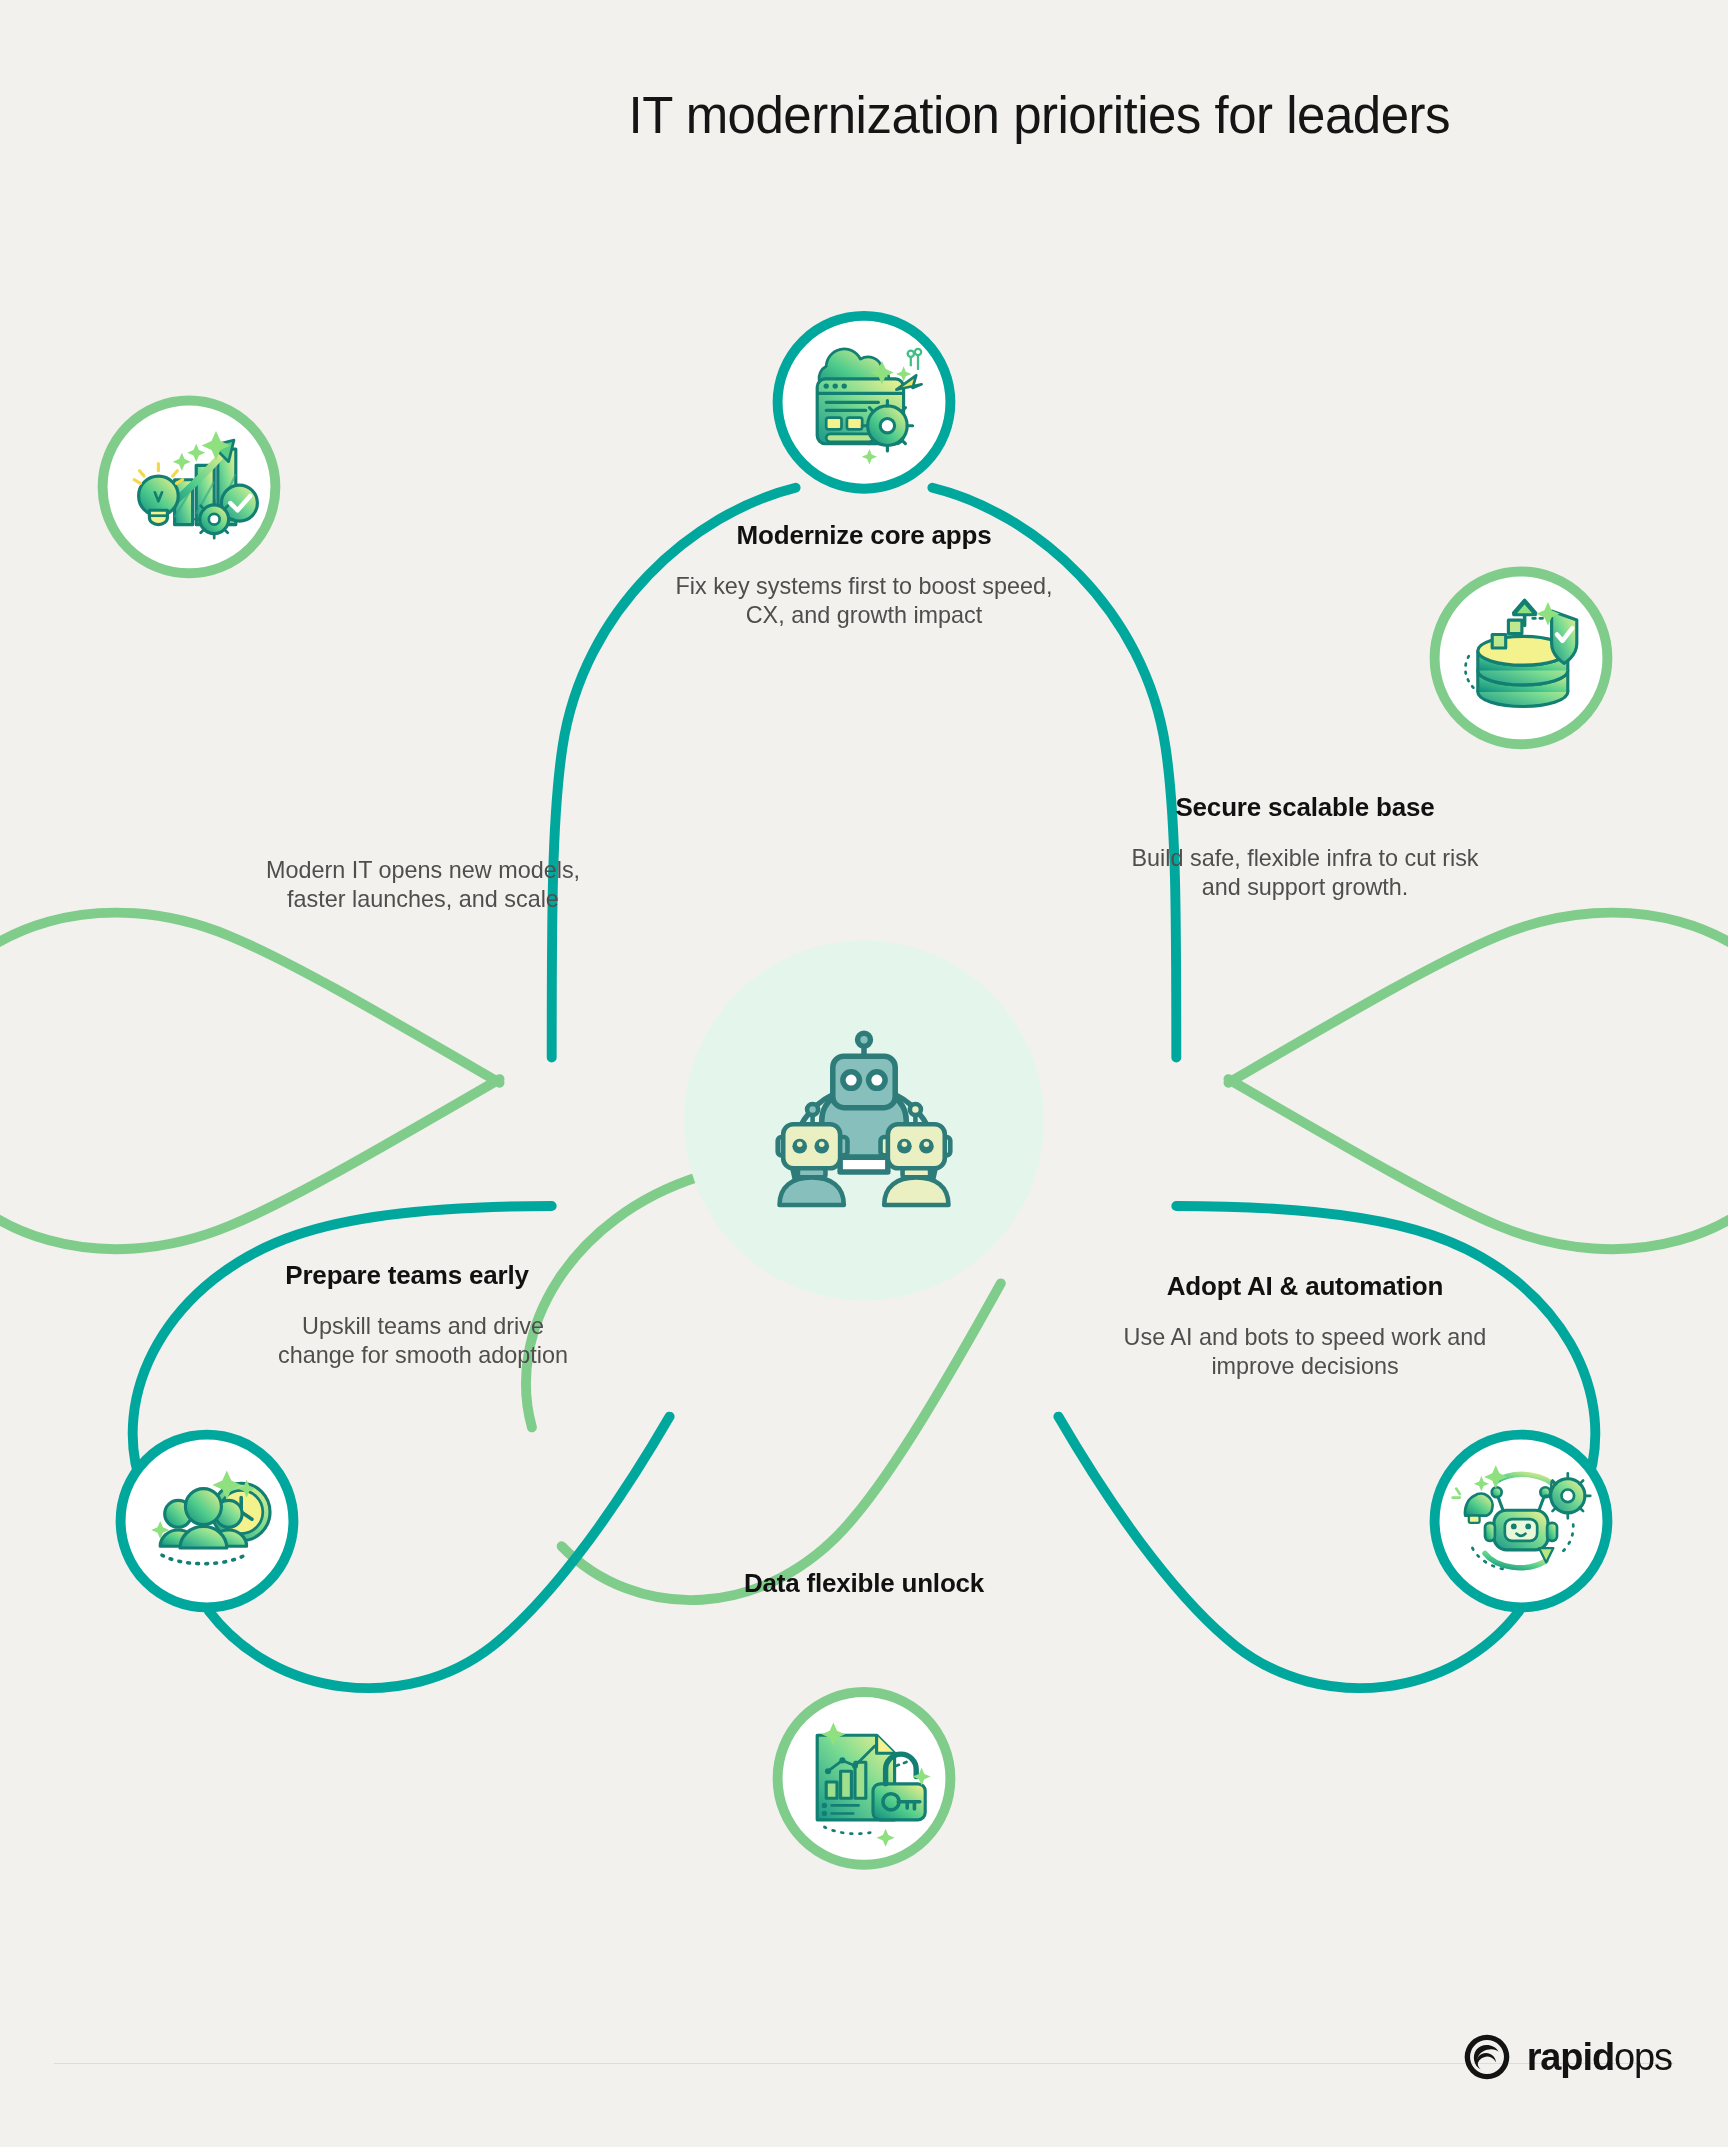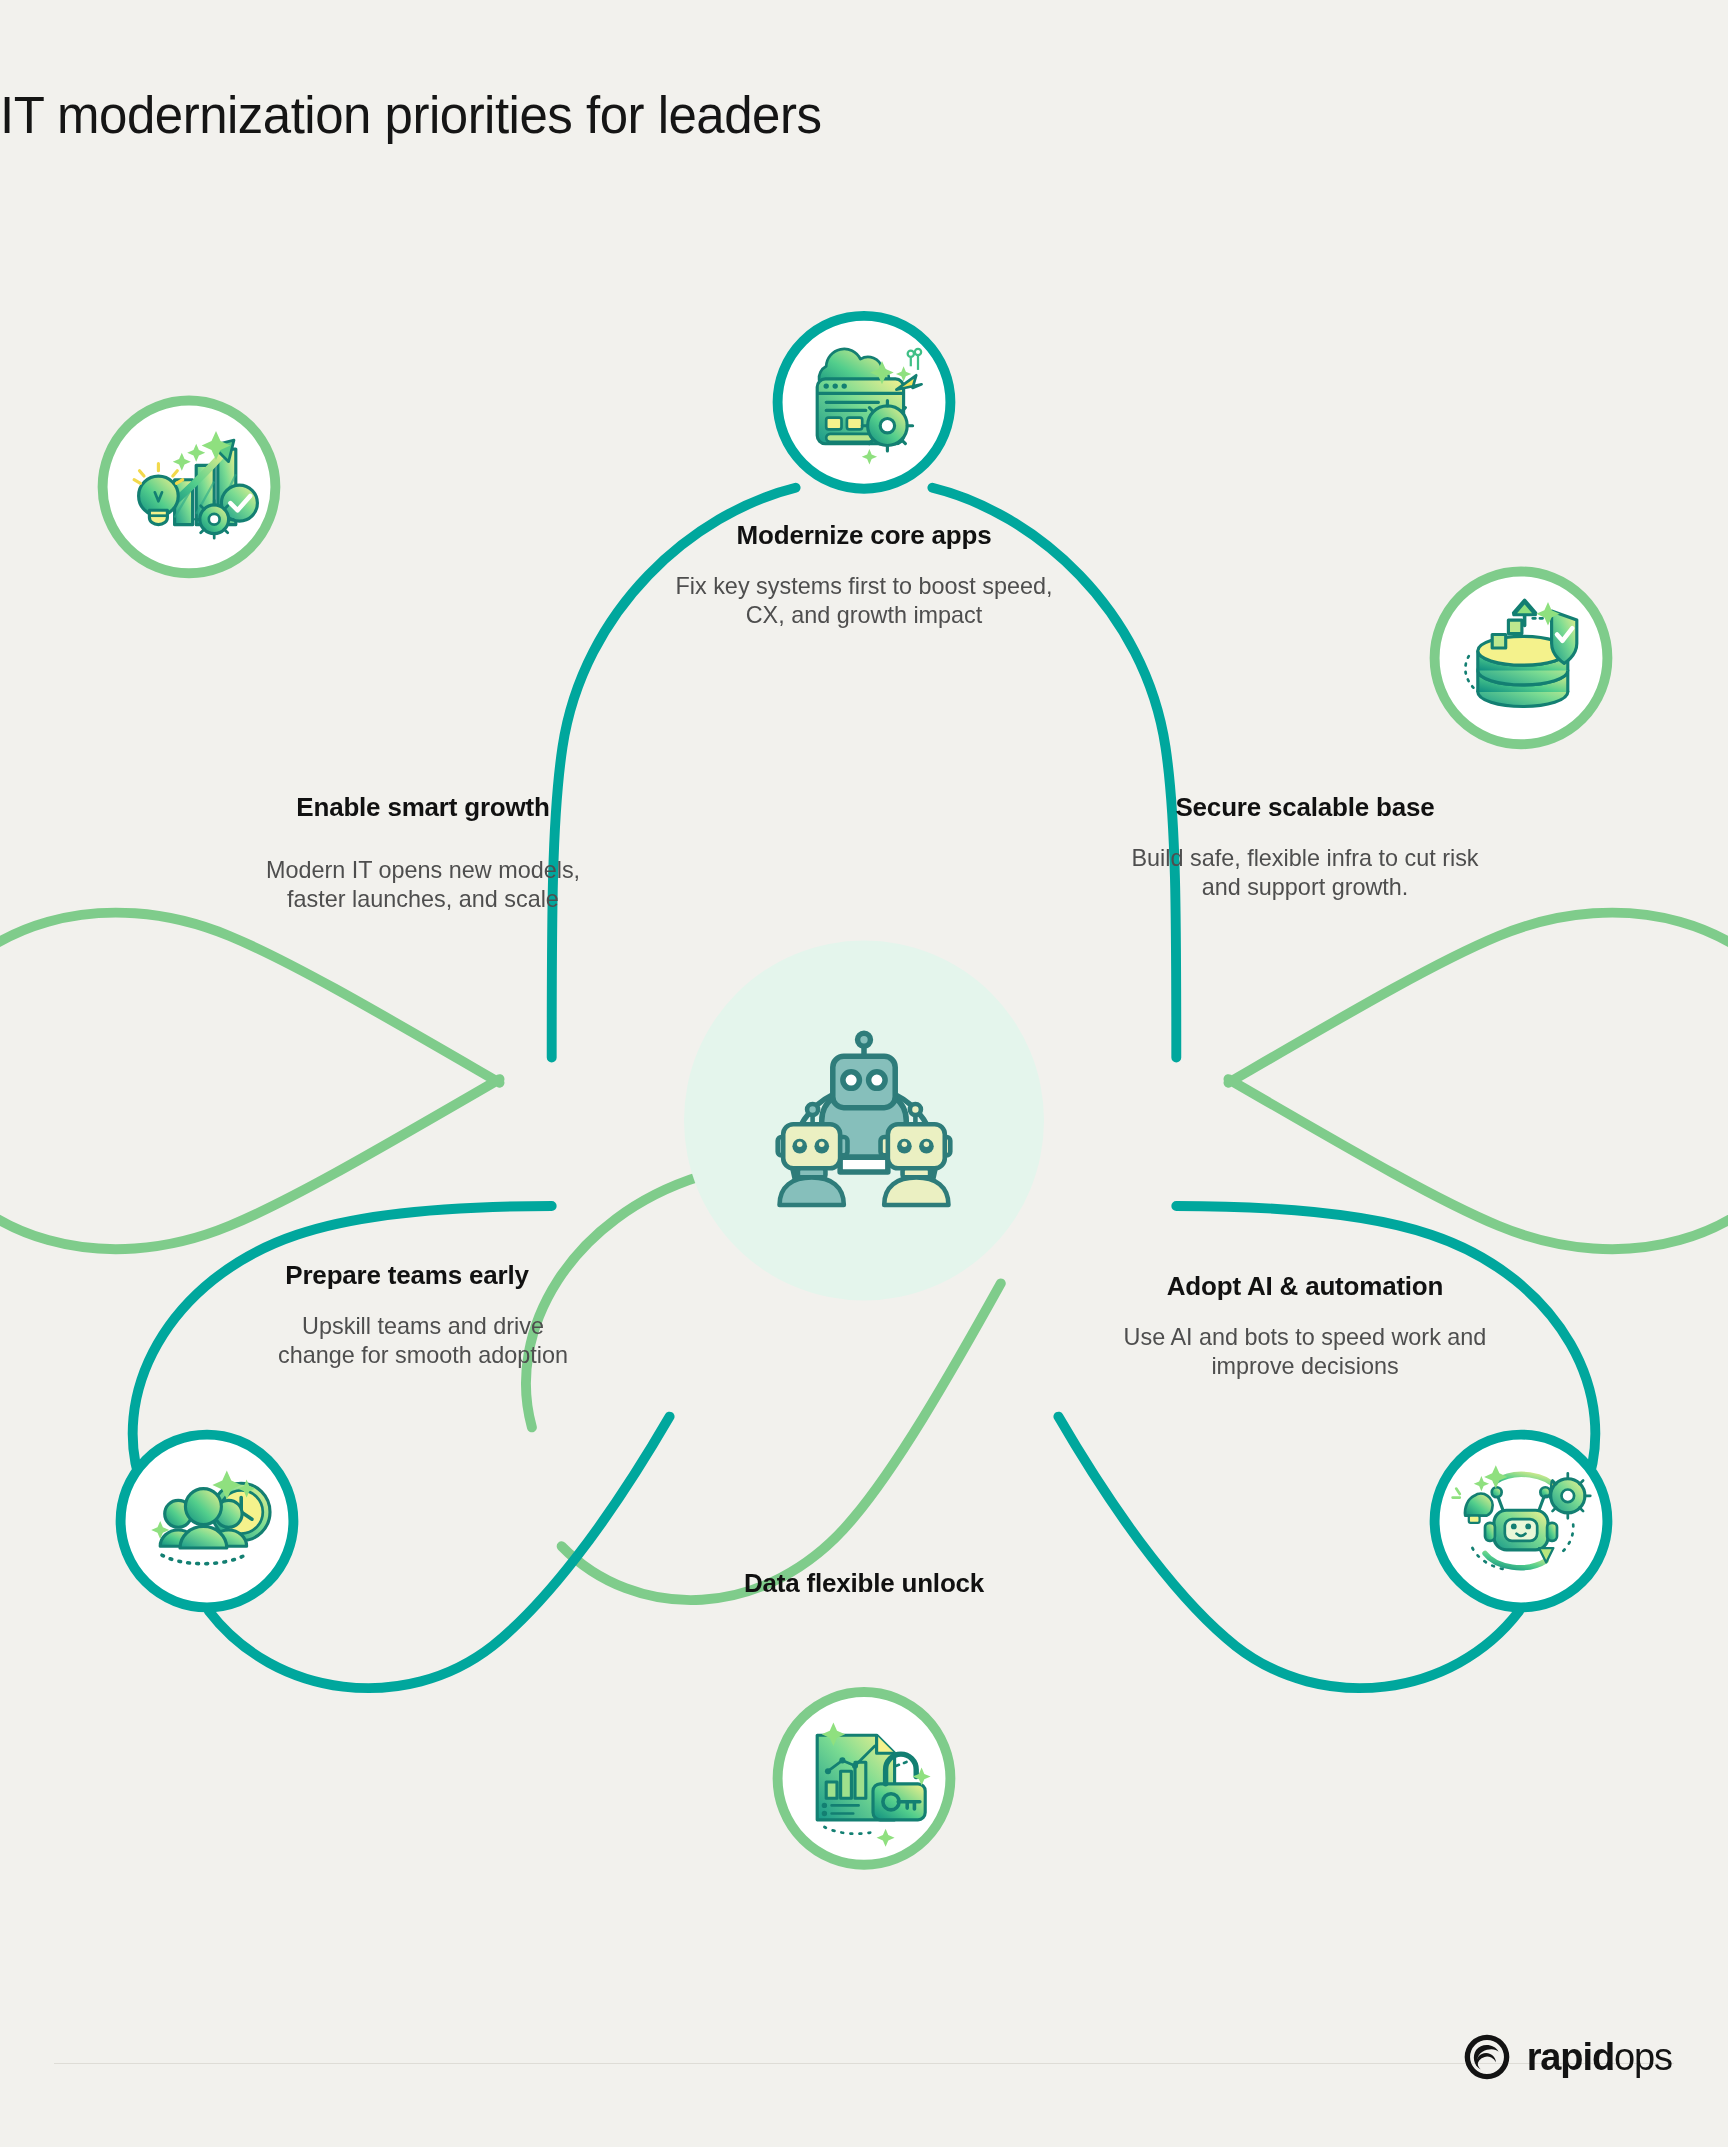"IT modernization priorities for leaders" #page-title { text-align: left -> right }
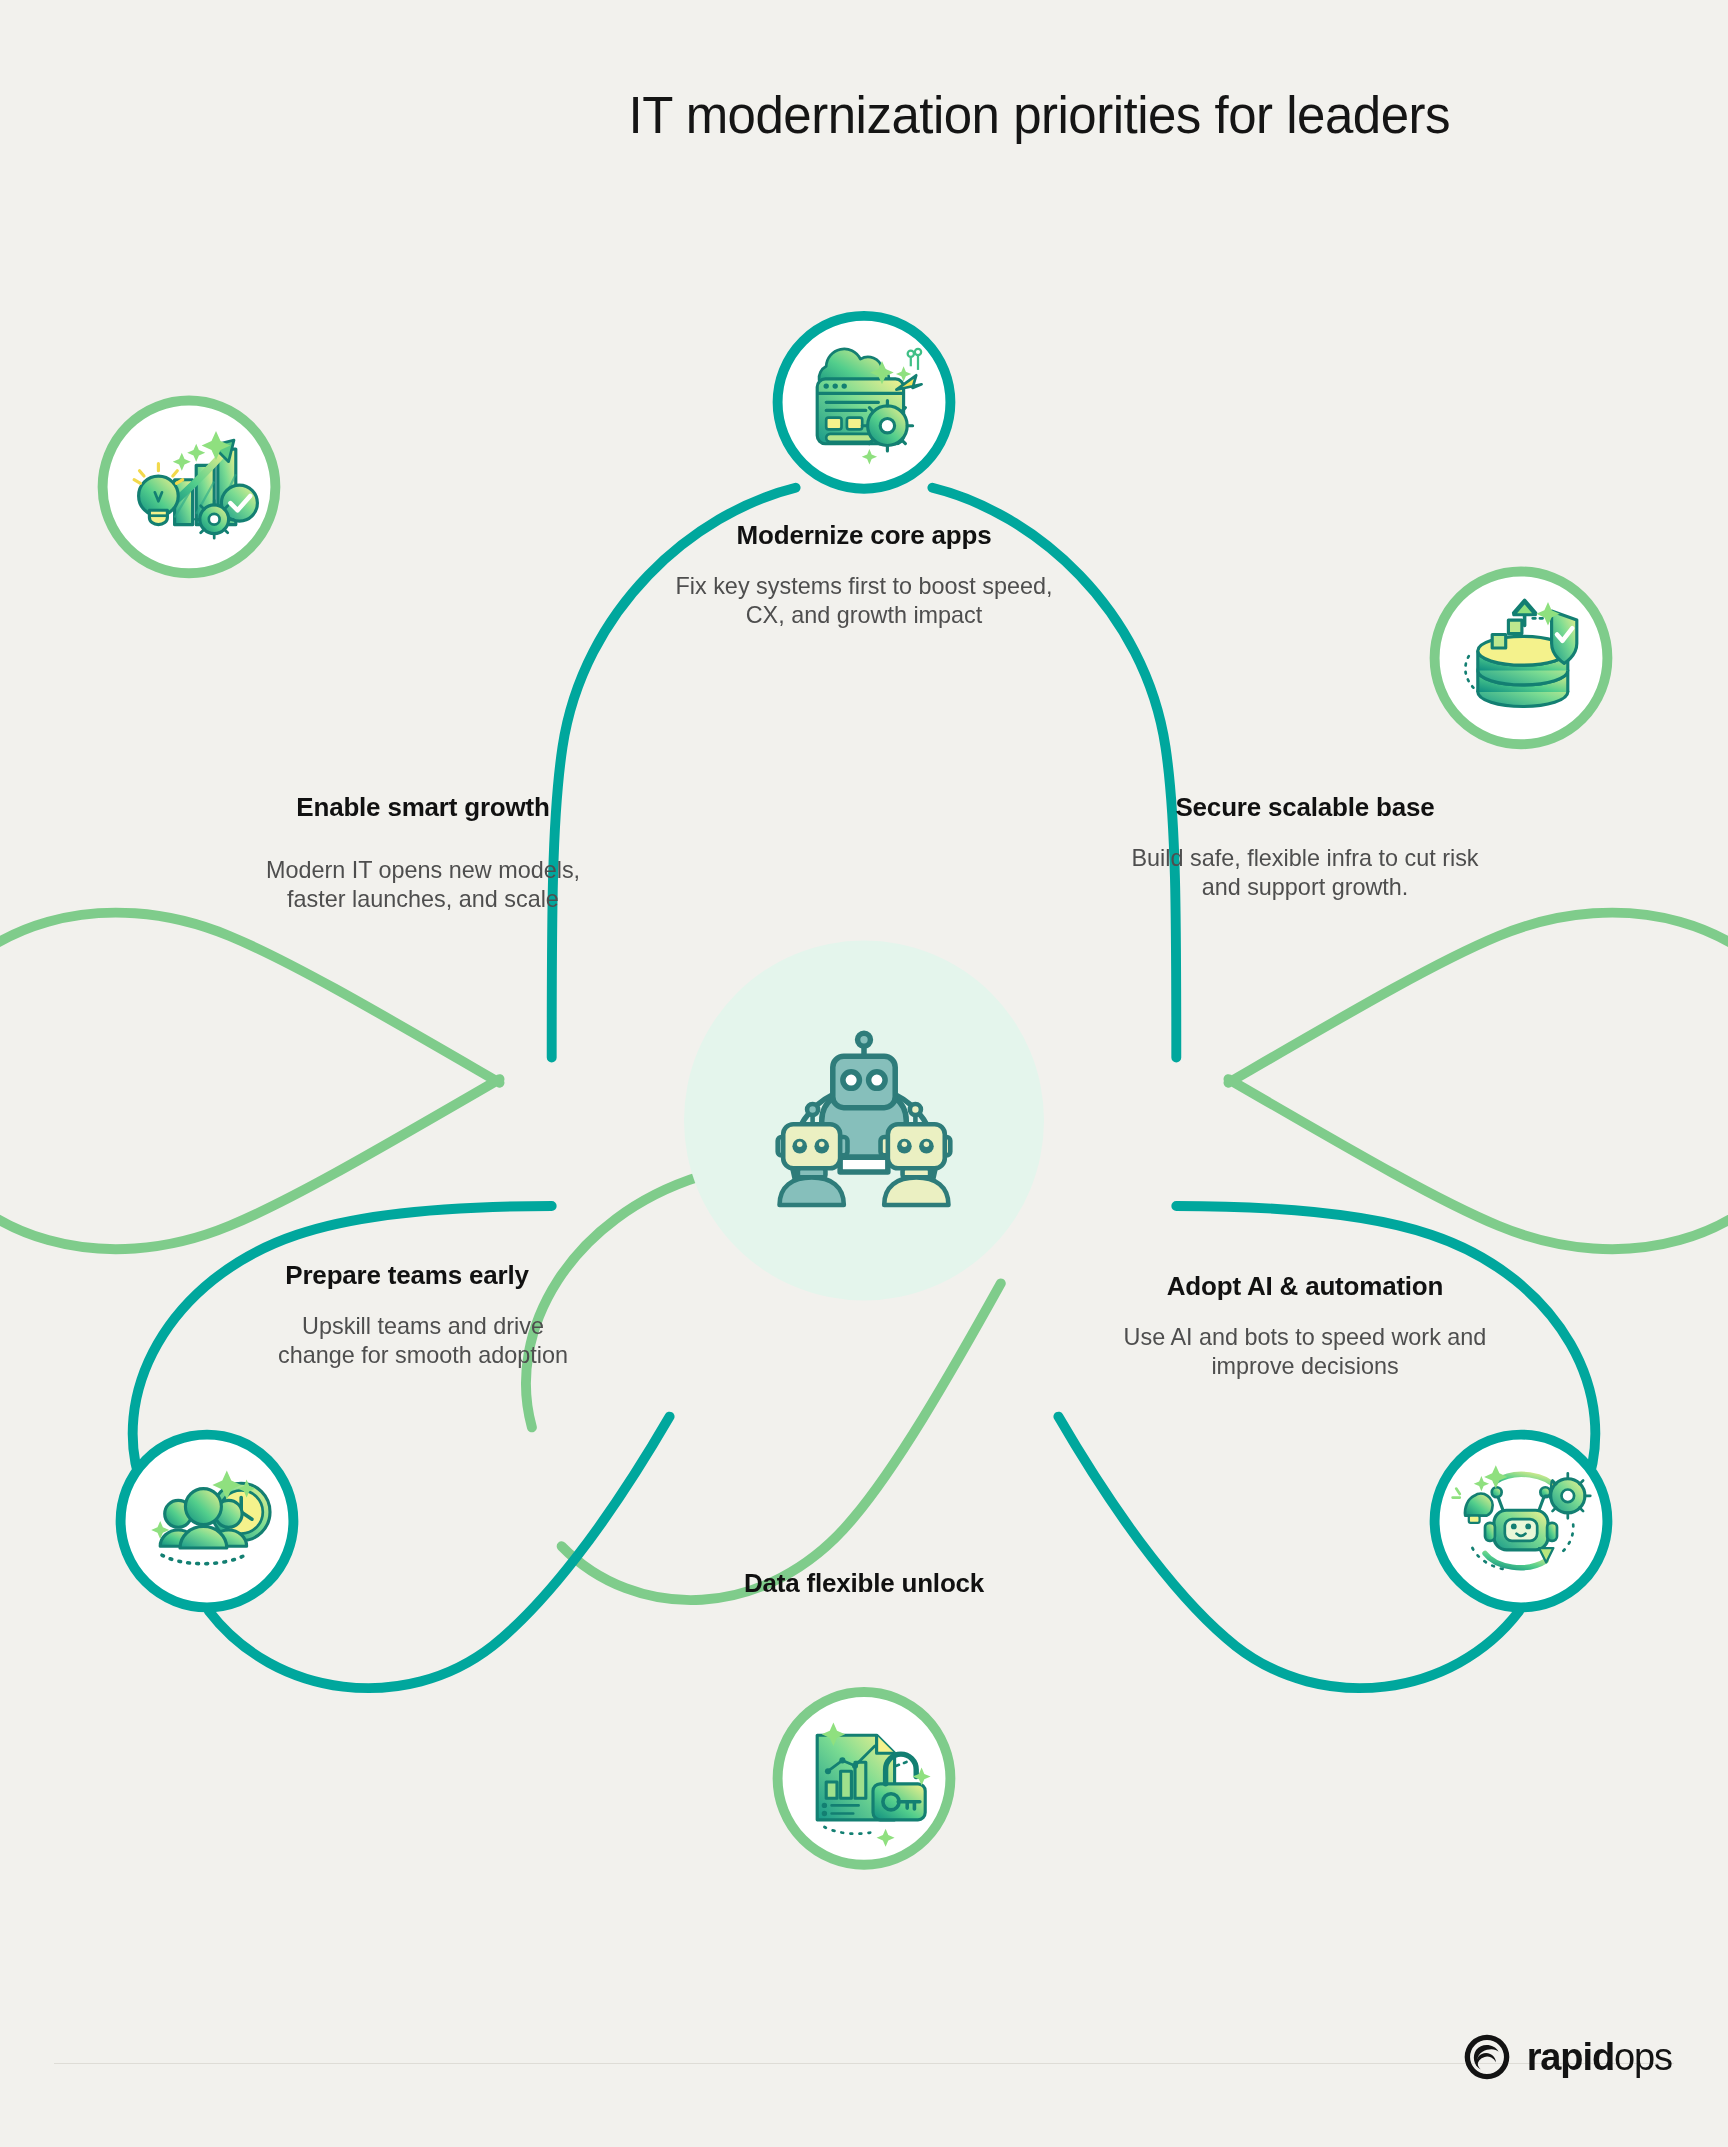"Enable smart growth" div.petal-title { html: <div>Enable smart growth</div> -> none }
